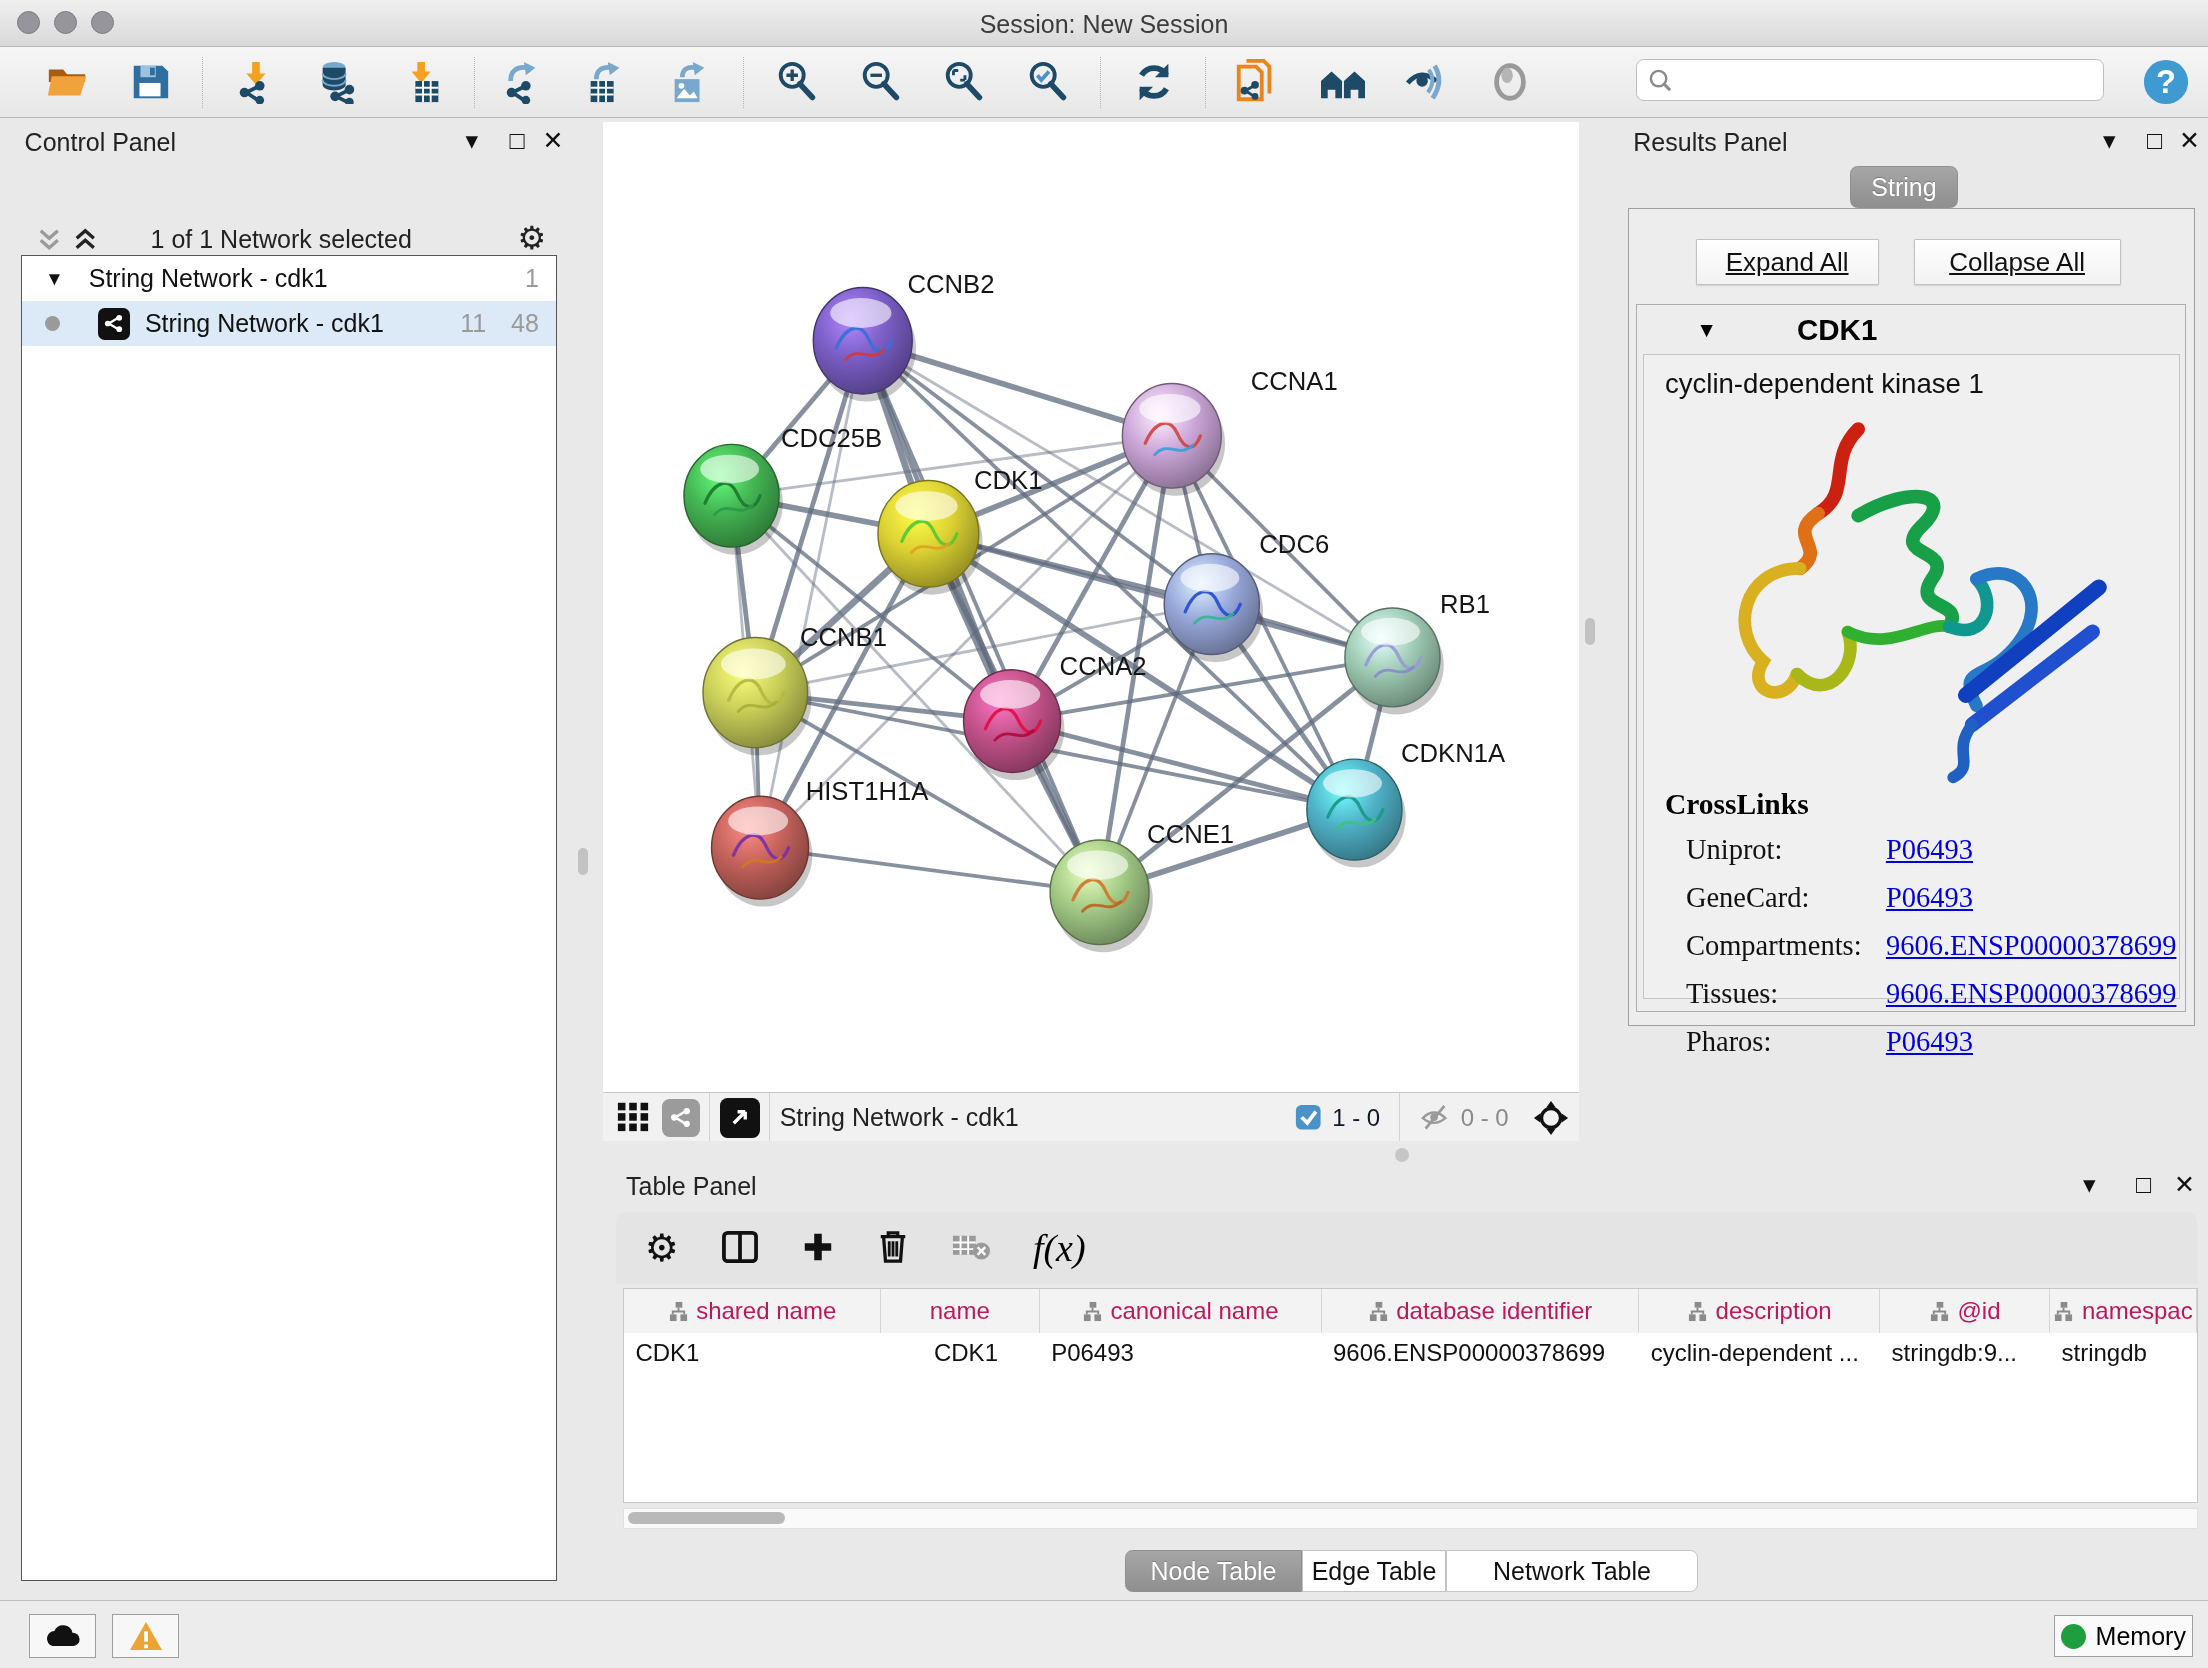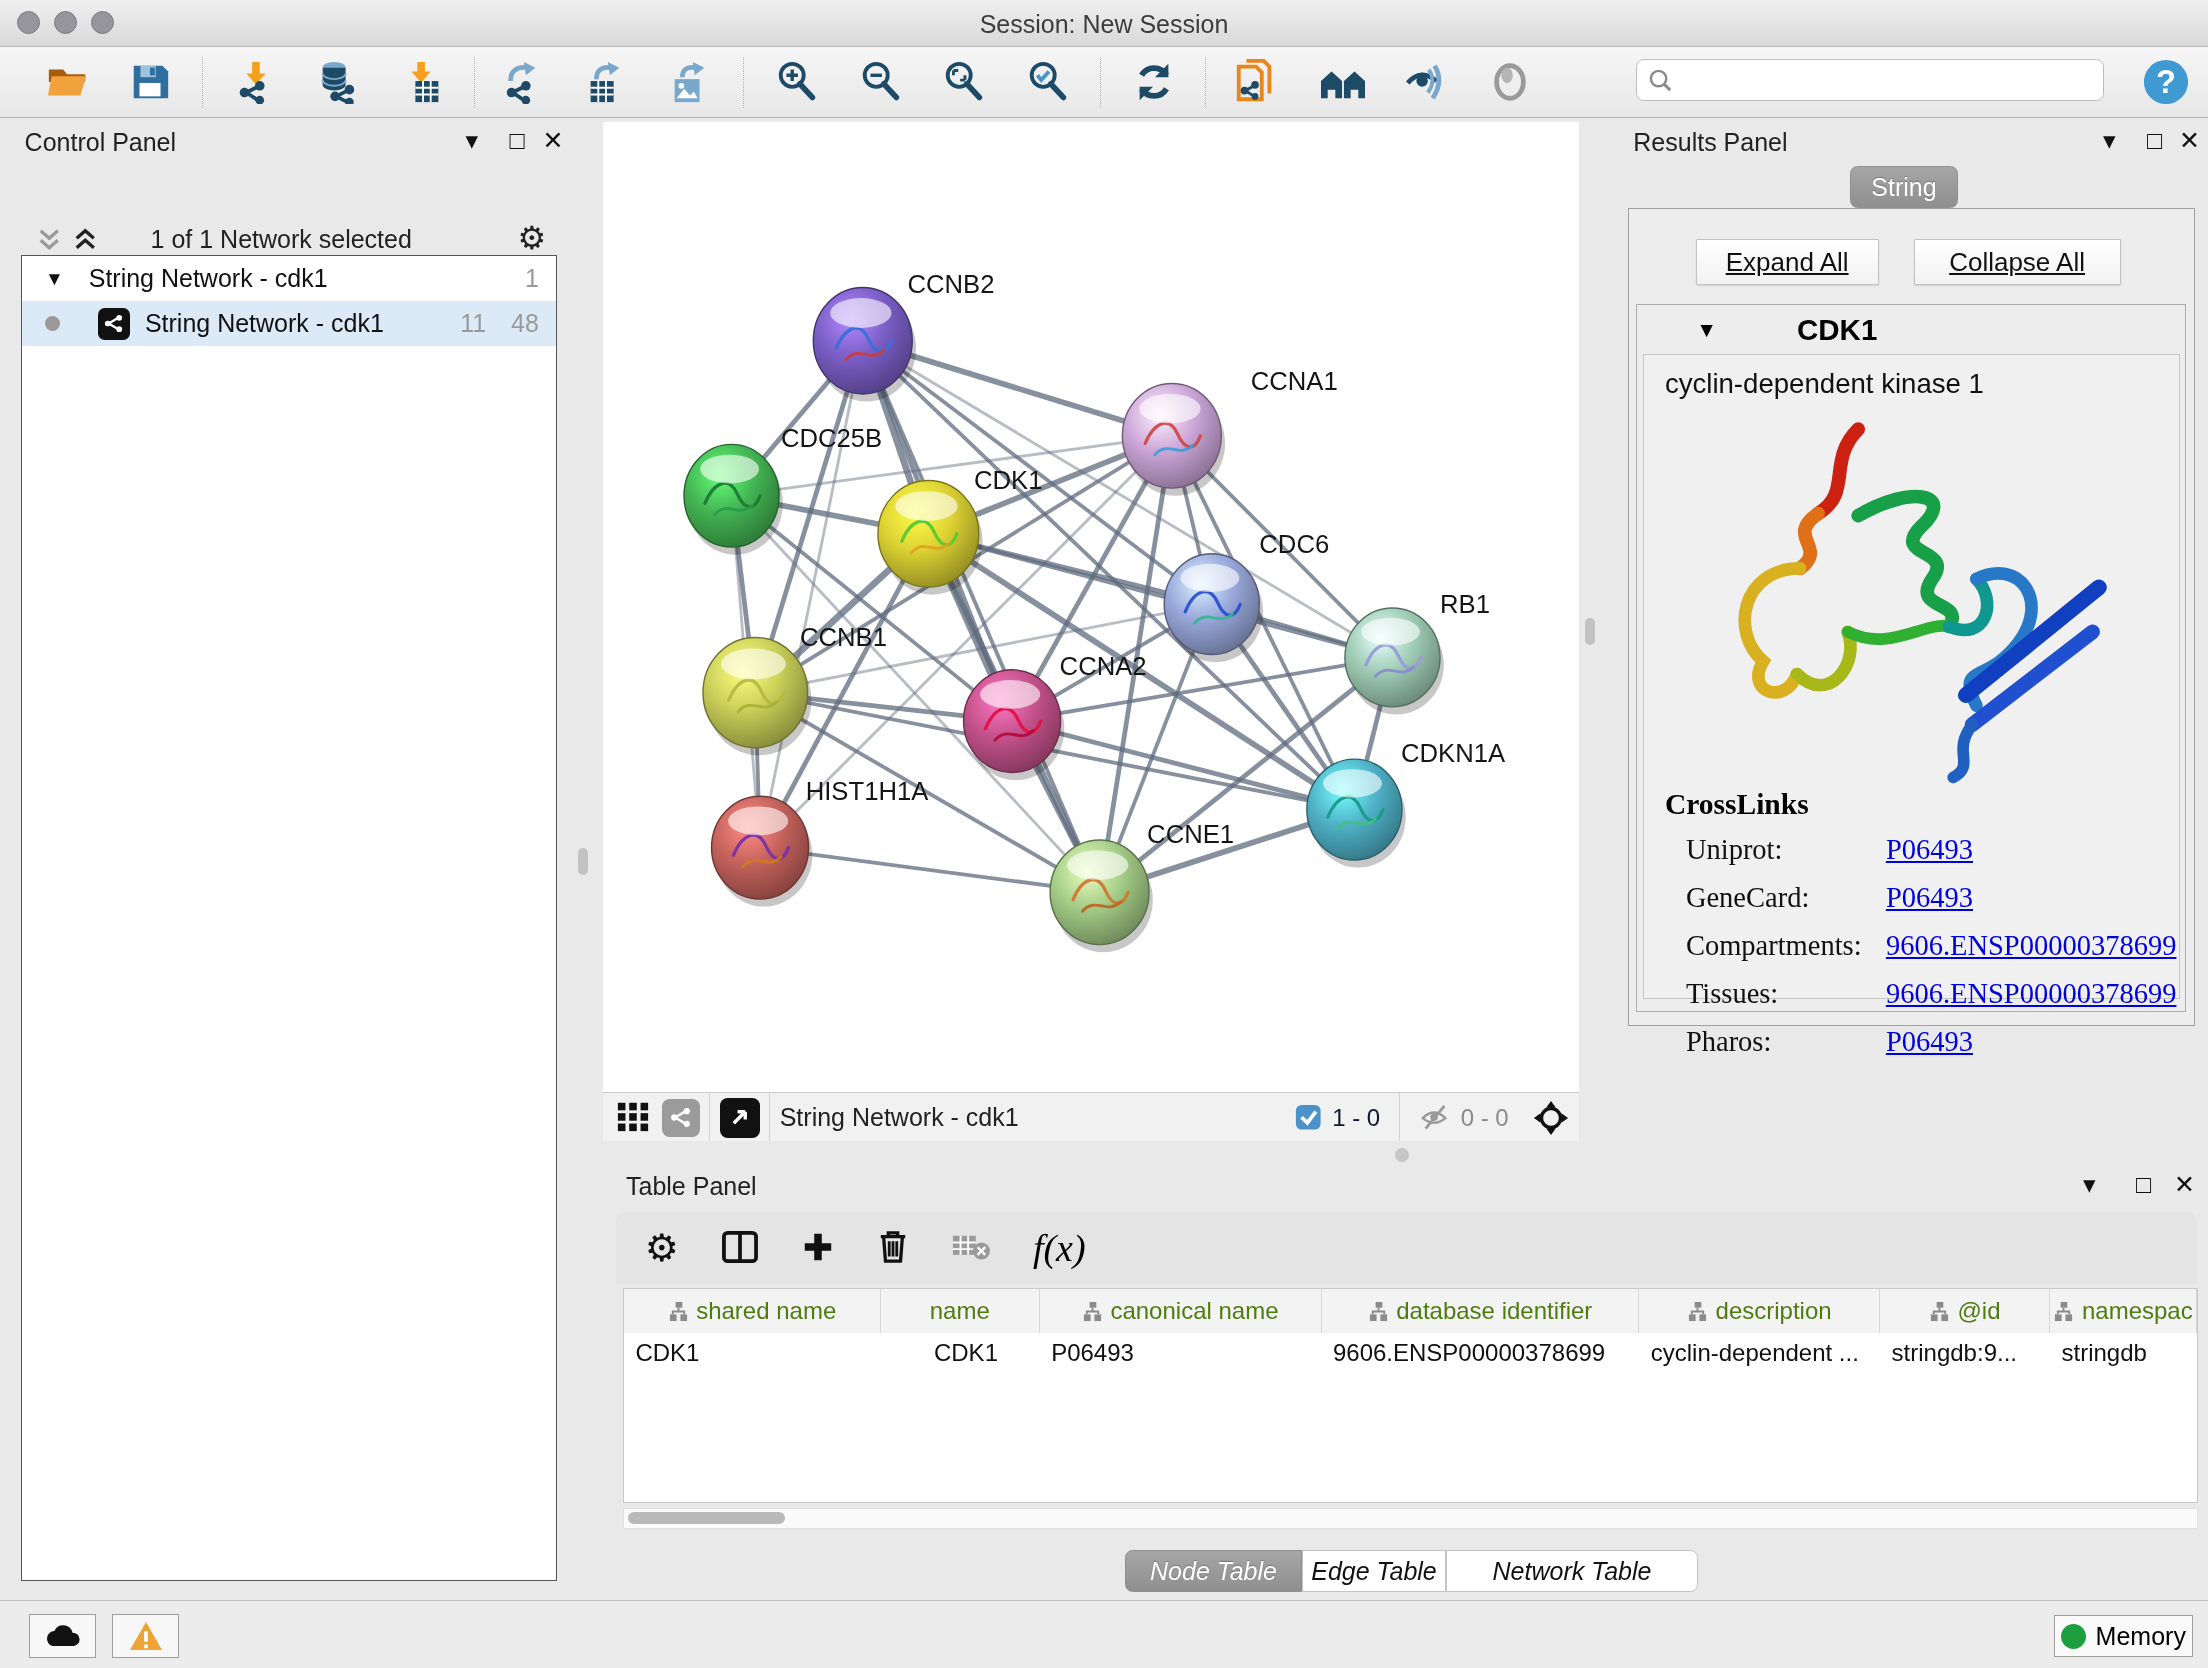"shared name" .th { color: #4d7c0f -> #be185d }
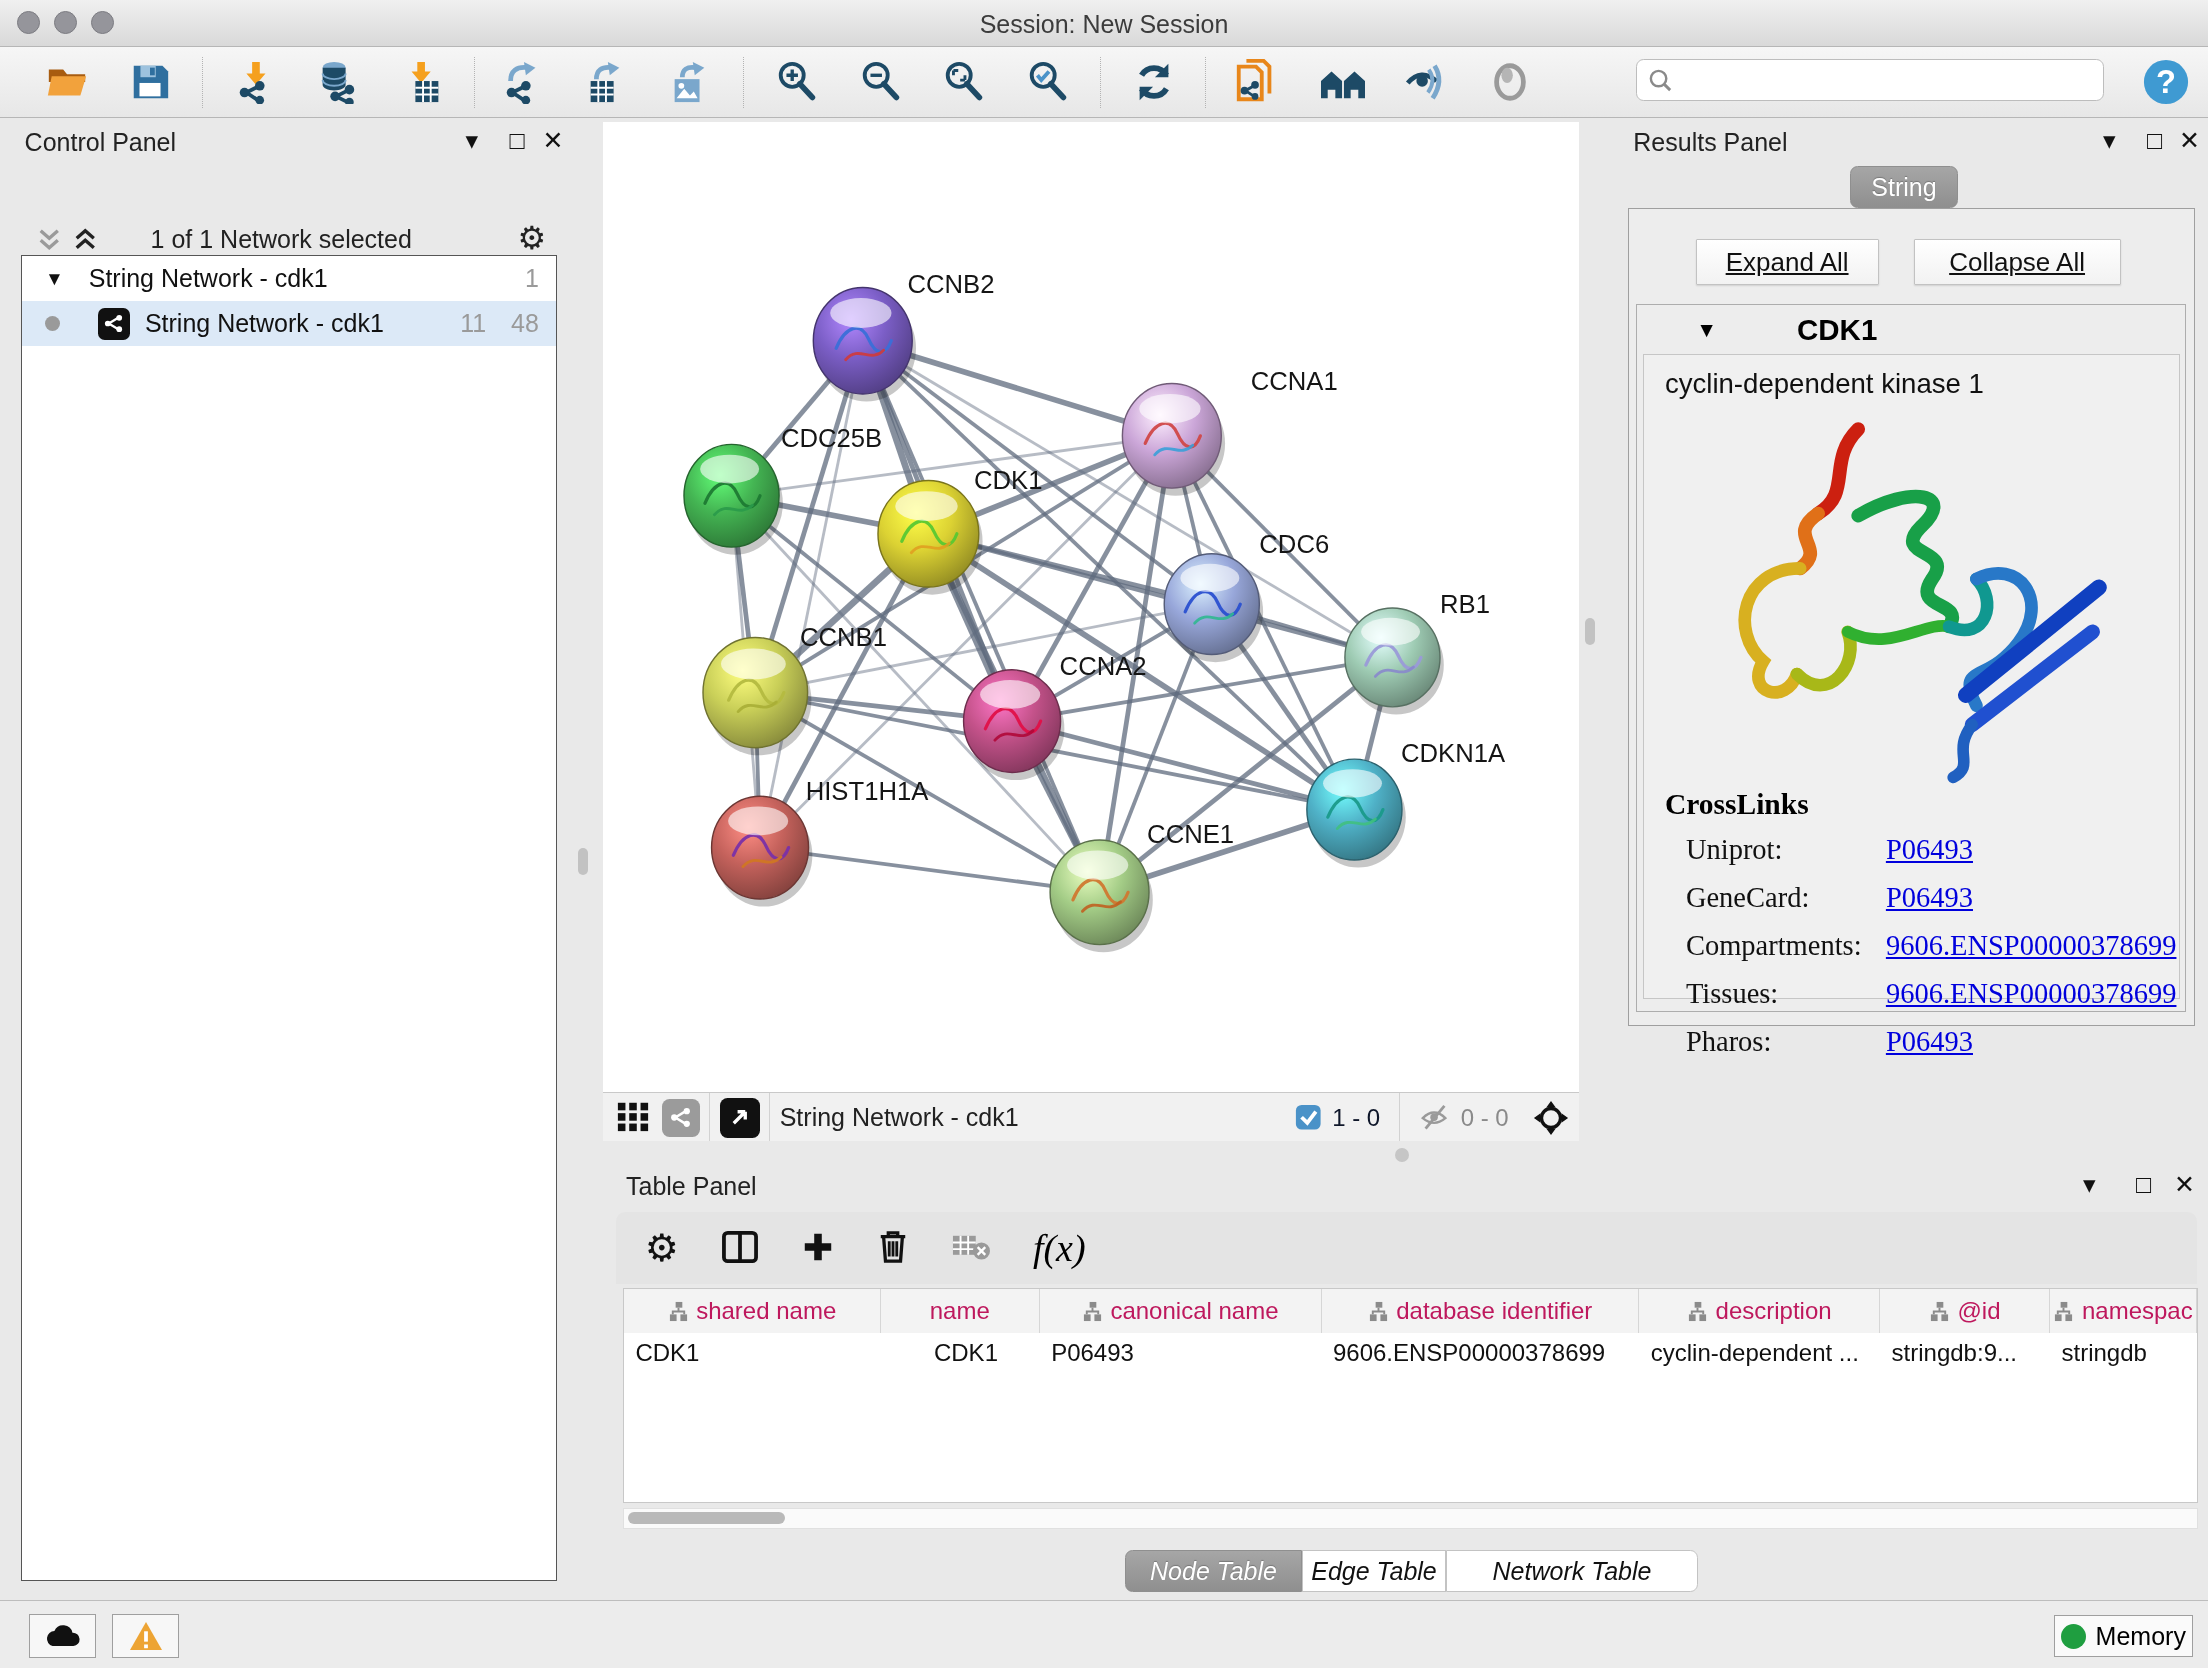"Node Table" .bottab { font-style: italic -> none }
